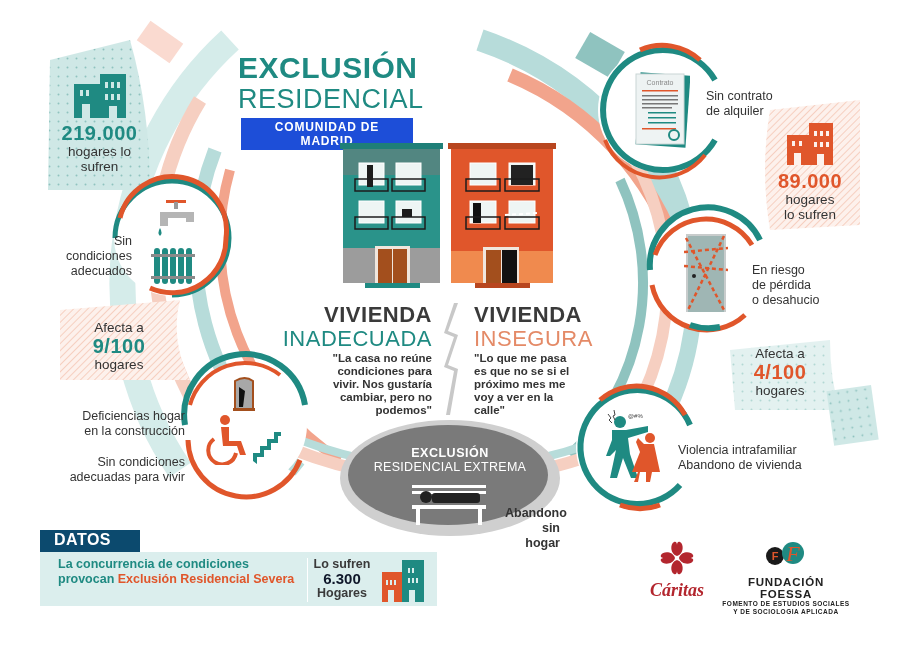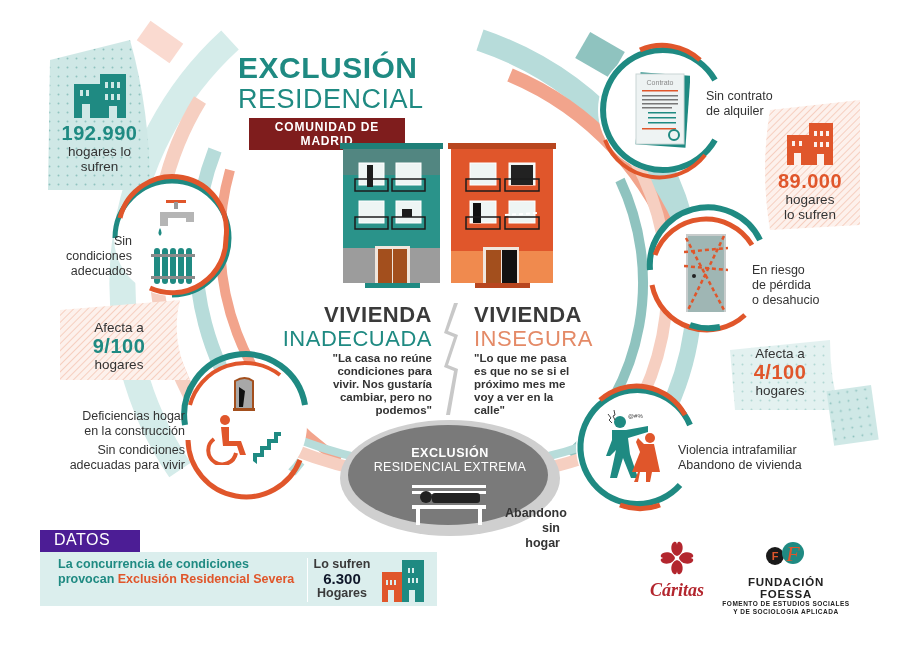"192.990" div.num { text: 192.990 -> 219.000 }
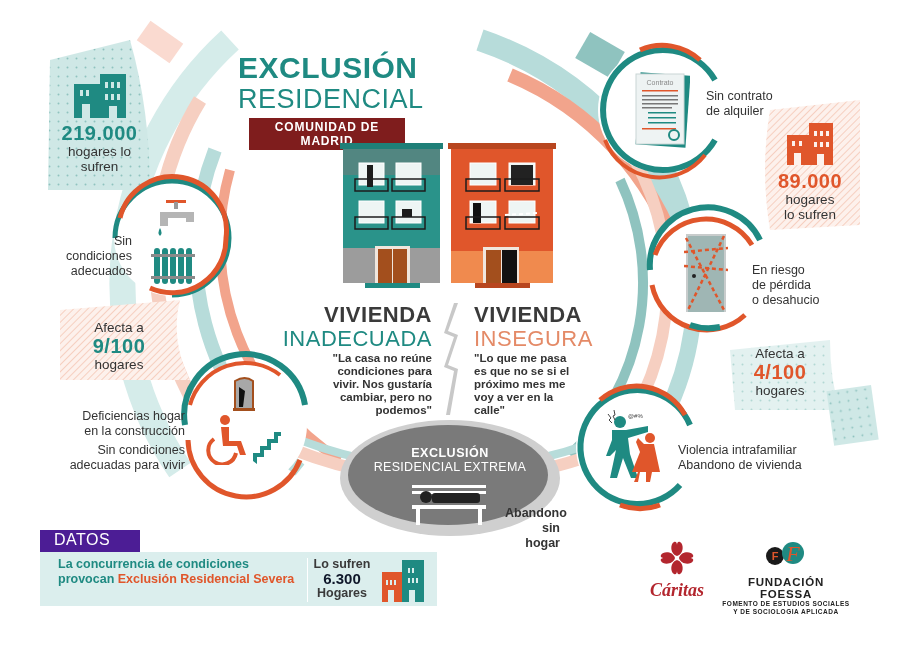"COMUNIDAD DE MADRID" .title .t3 { background: #7f1d1d -> #1d4ed8; width: 156px -> 172px }
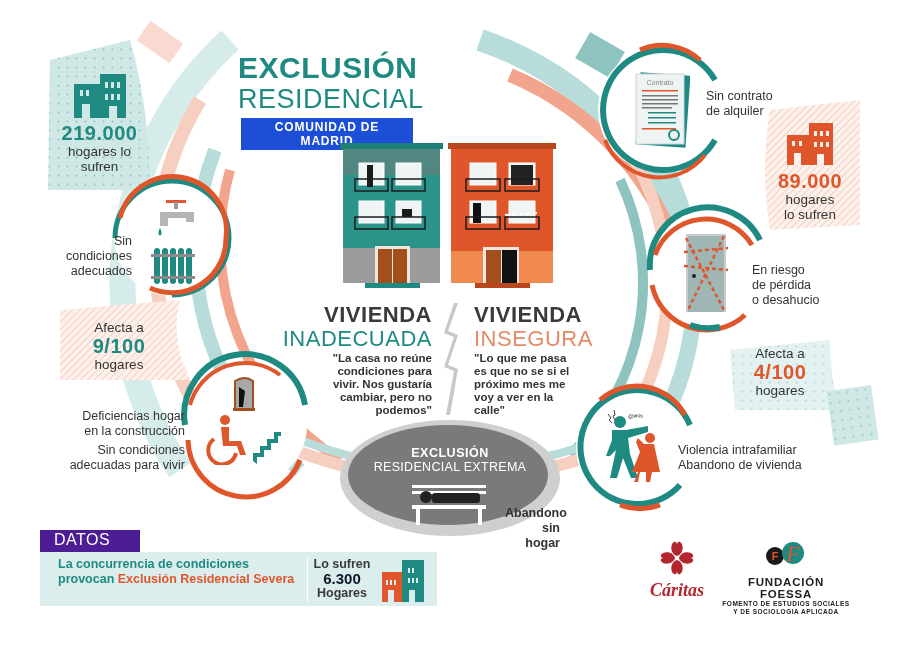"Sin condiciones" div { margin-top: 4px -> 16px }
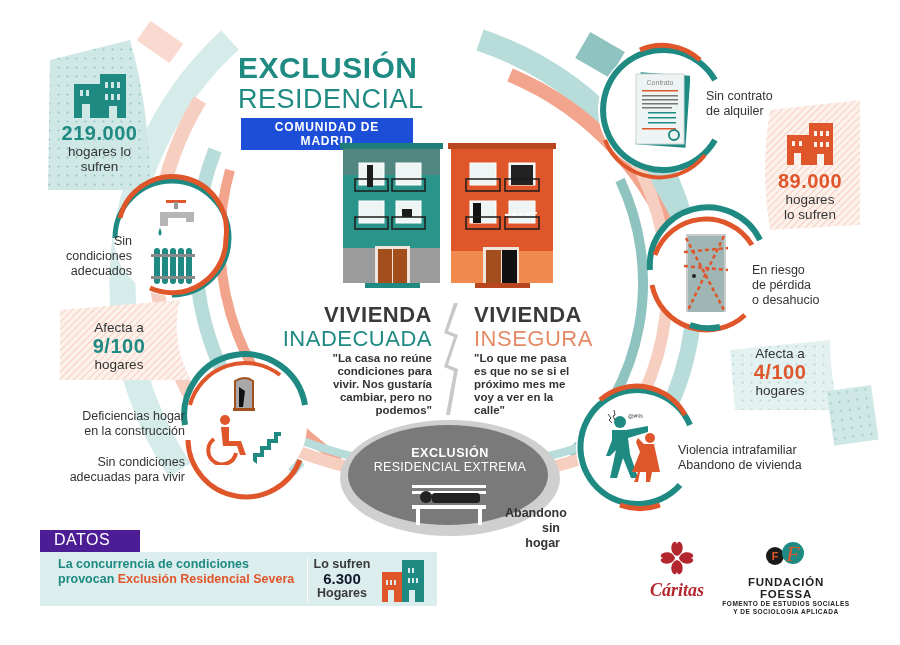"DATOS" .datos-tab { background: #4c1d95 -> #0c4a6e; font-weight: normal -> bold }
